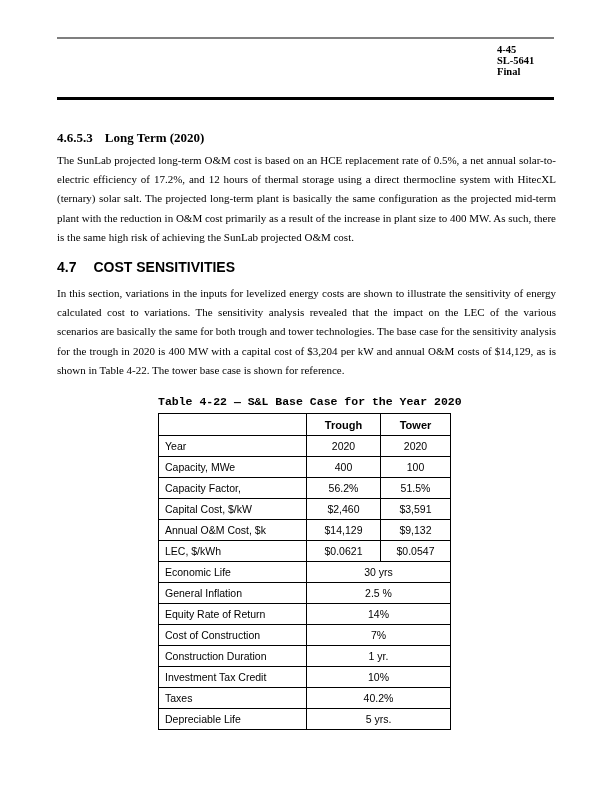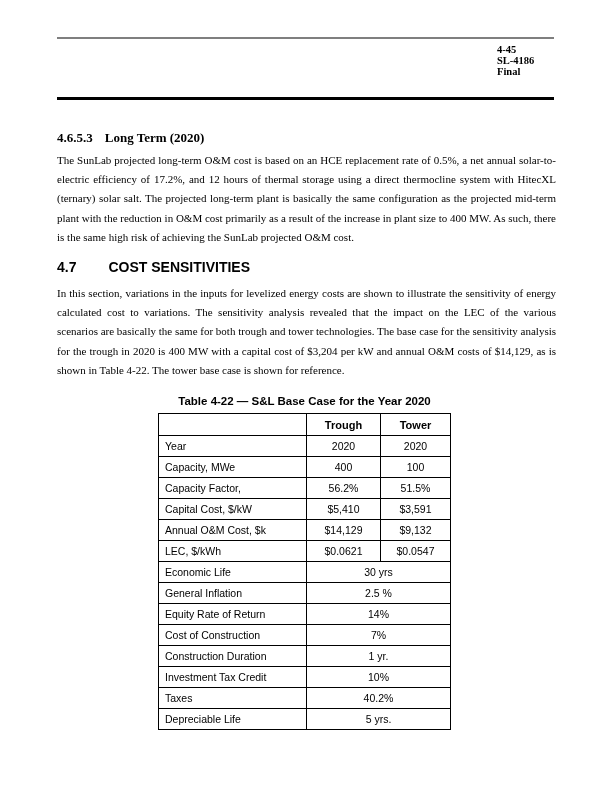"SL-4186" div { text: SL-4186 -> SL-5641 }
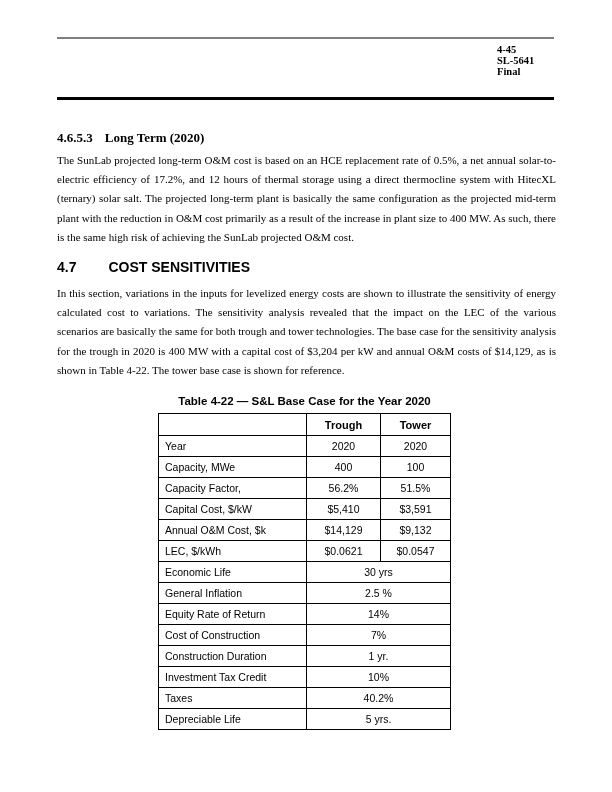"COST SENSITIVITIES" .h-sans .h-title { margin-left: 32px -> 17px }
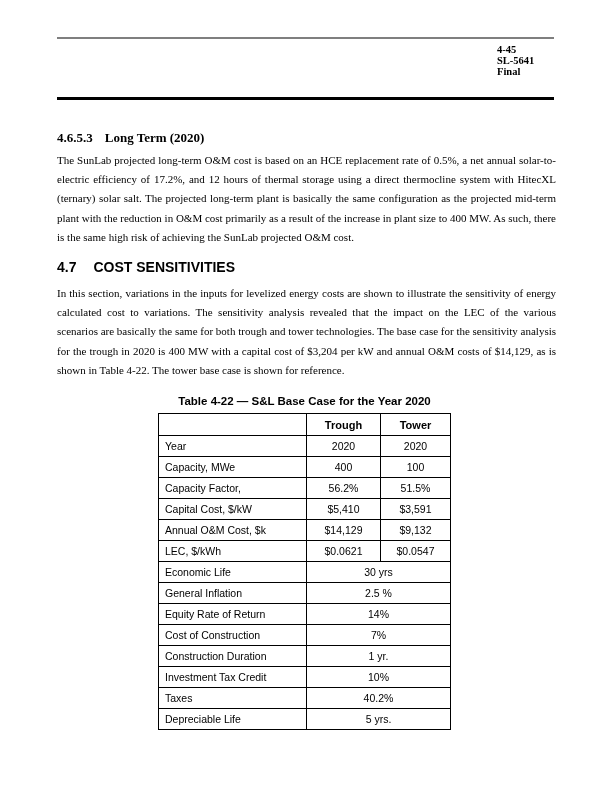"Table 4-22 — S&L Base" .table-title { font-family: Liberation Sans, sans-serif -> Liberation Mono, monospace }
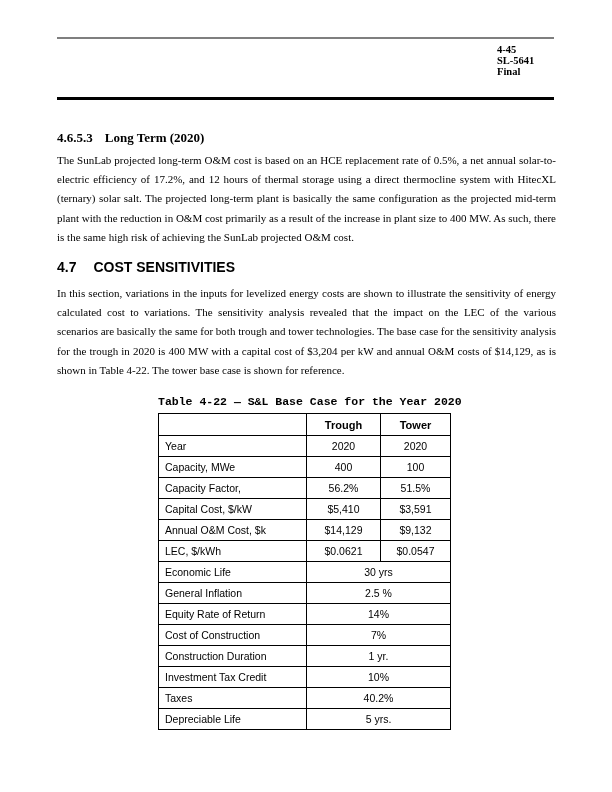"$5,410" td.val { text: $5,410 -> $2,460 }
